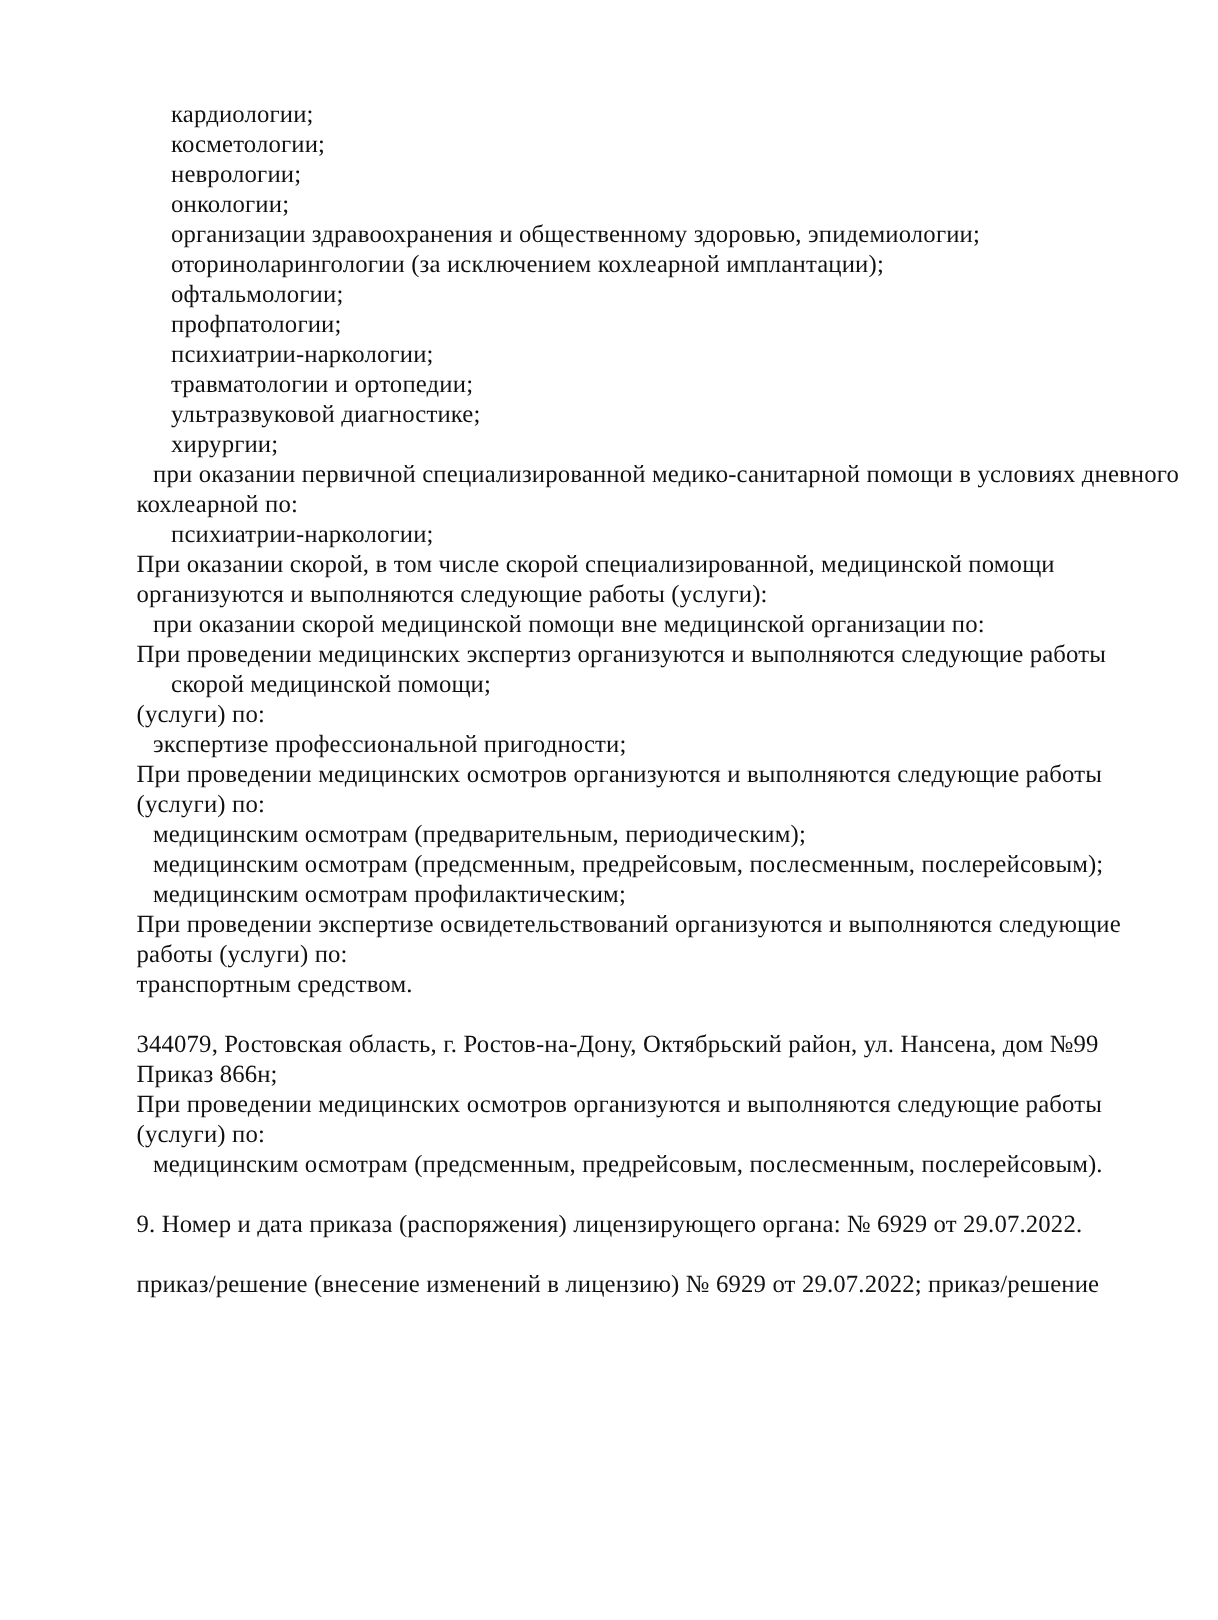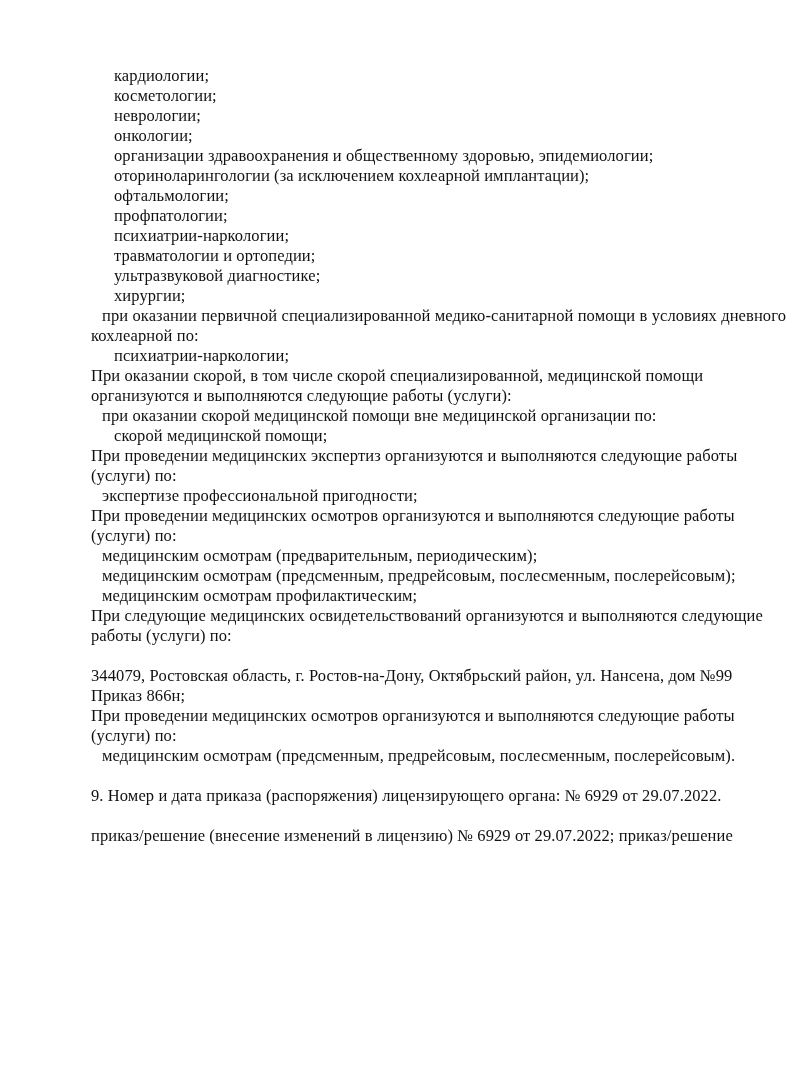"скорой медицинской помощи;" div.line { order: before "При проведении медицинских экспертиз" -> after "При проведении медицинских экспертиз" }
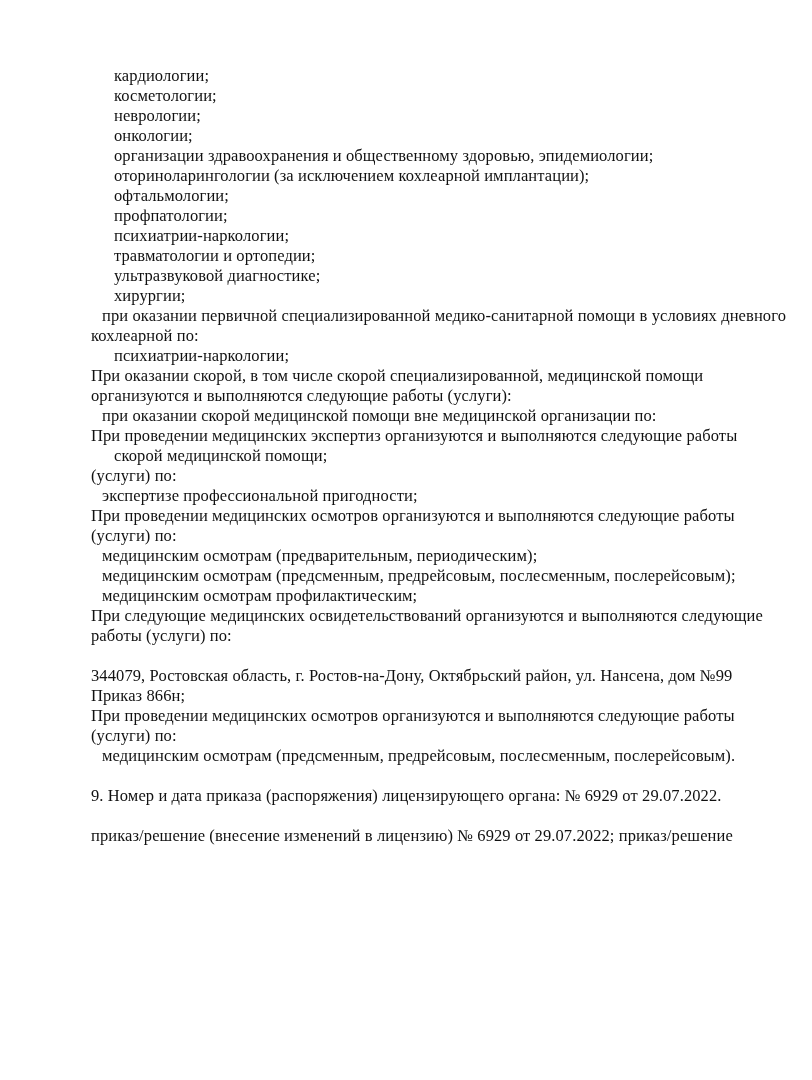"При следующие медицинских" div.line { text: следующие медицинских -> проведении экспертизе }
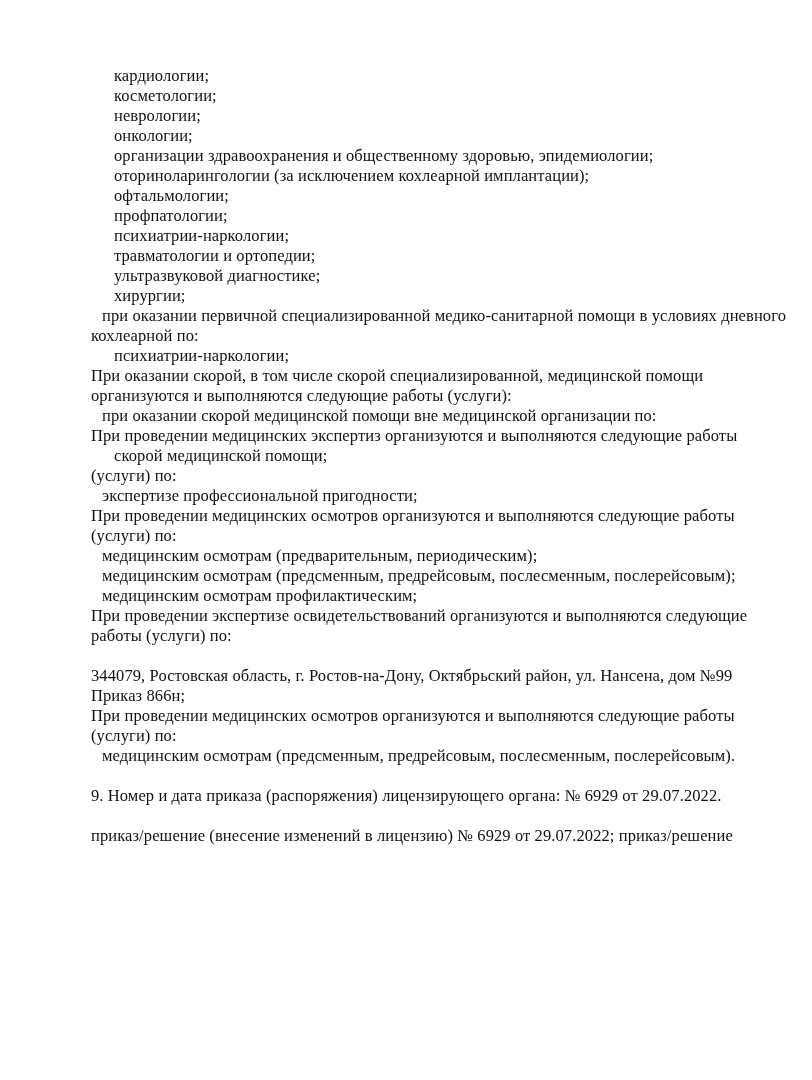"транспортным средством." div.line { html: none -> <div>транспортным средством.</div> }
